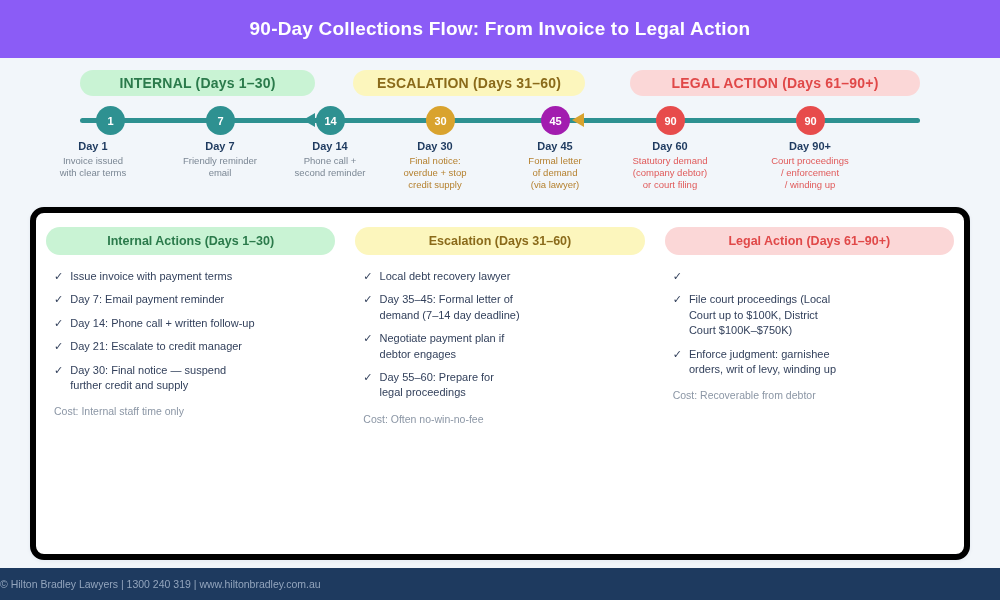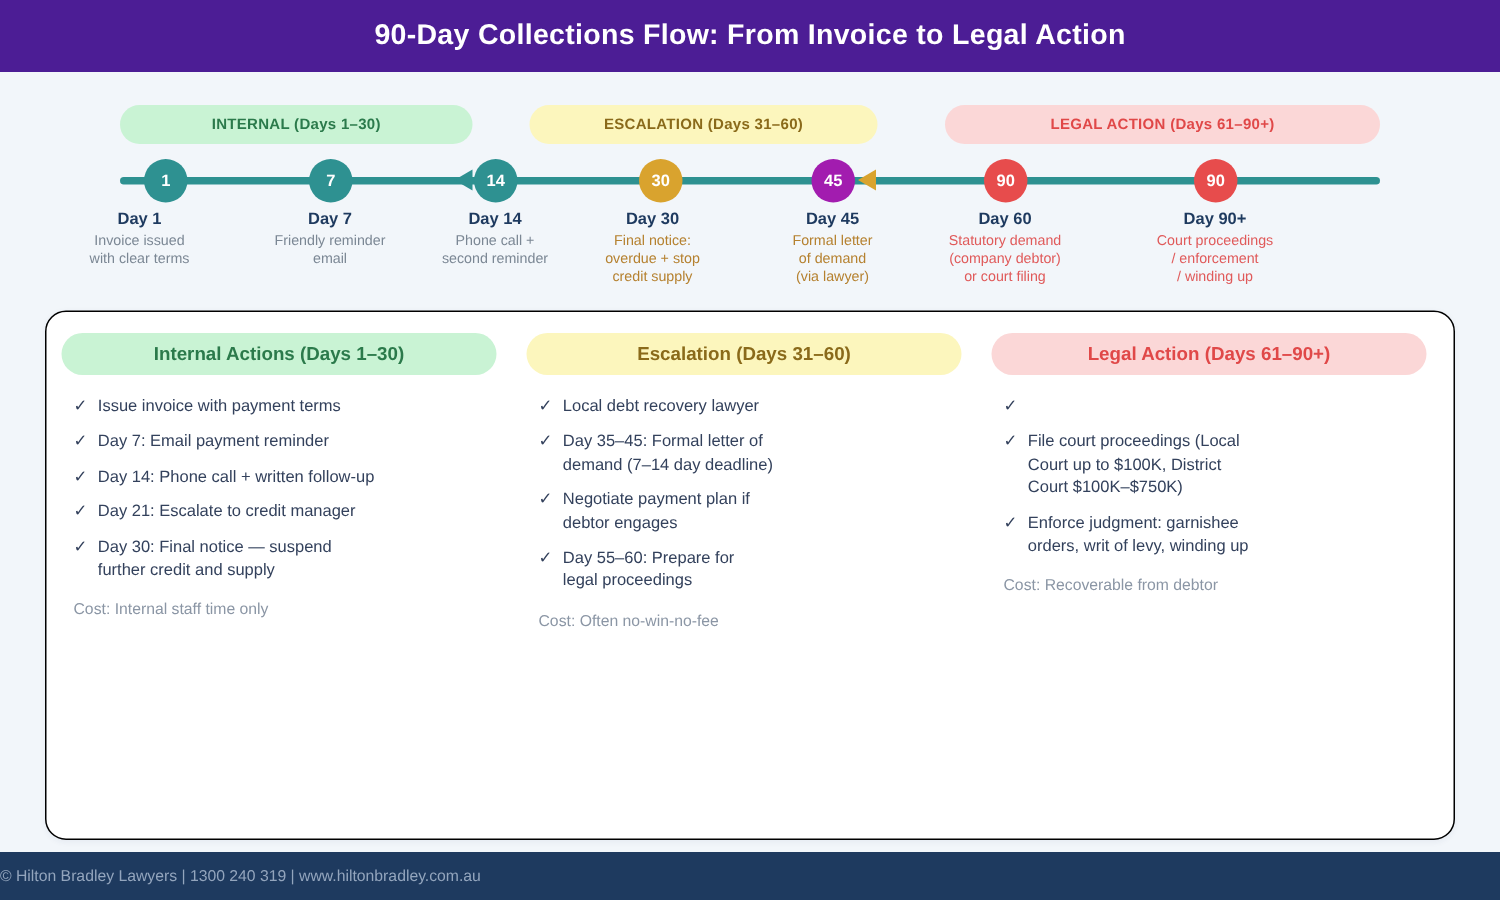"90-Day Collections Flow: From Invoice" .header { background: #4c1d95 -> #8b5cf6; height: 48px -> 58px }
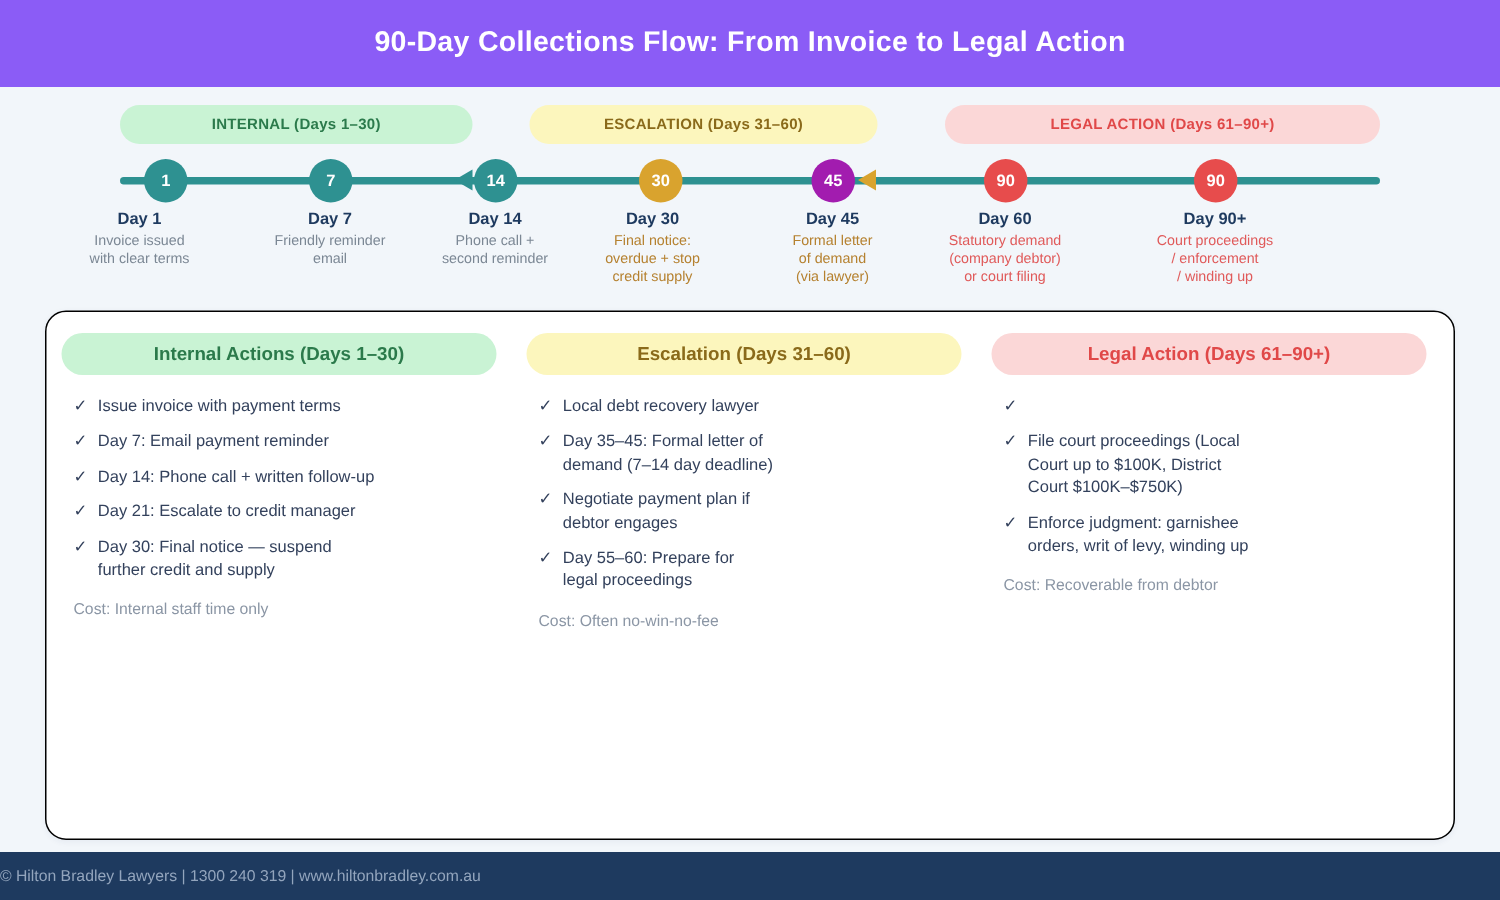"INTERNAL (Days 1–30)" .phase-pill { font-size: 10px -> 14px }
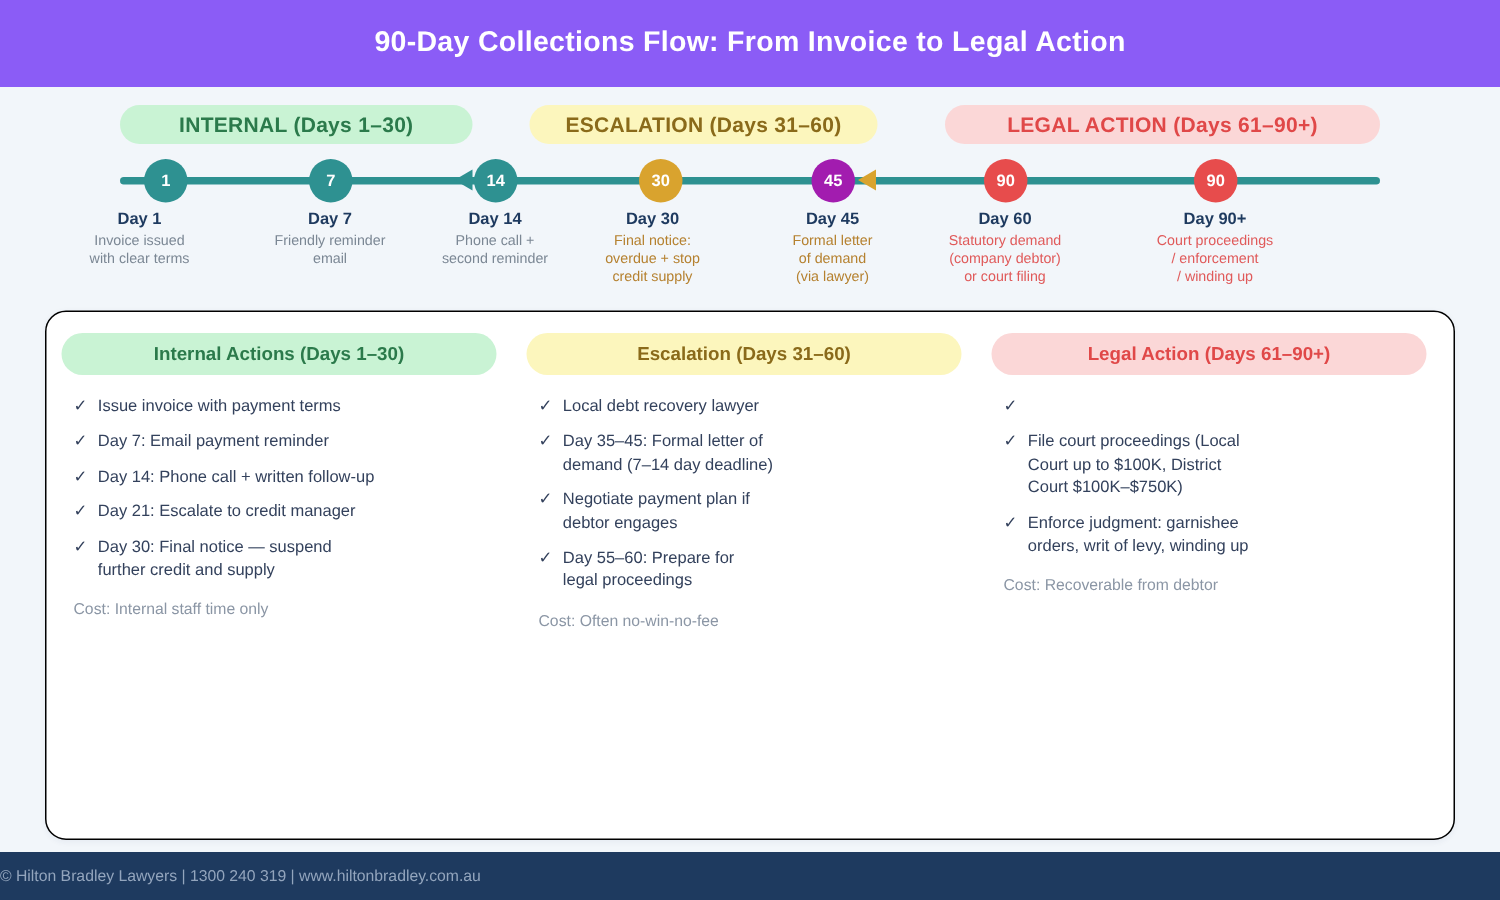"Internal Actions (Days 1–30)" .cards-panel { border: 1px solid #000000 -> 6px solid #000000 }
